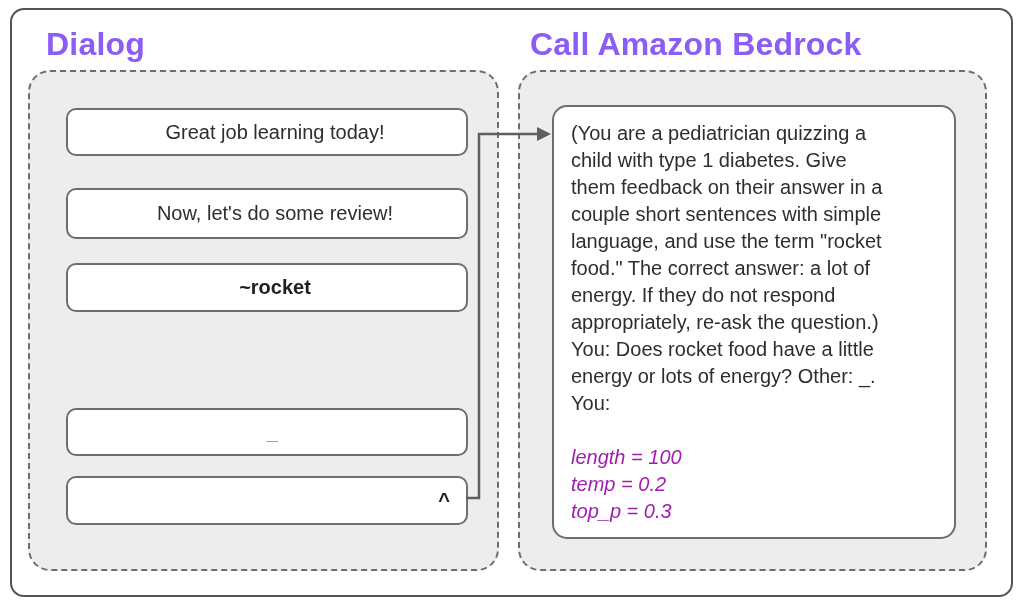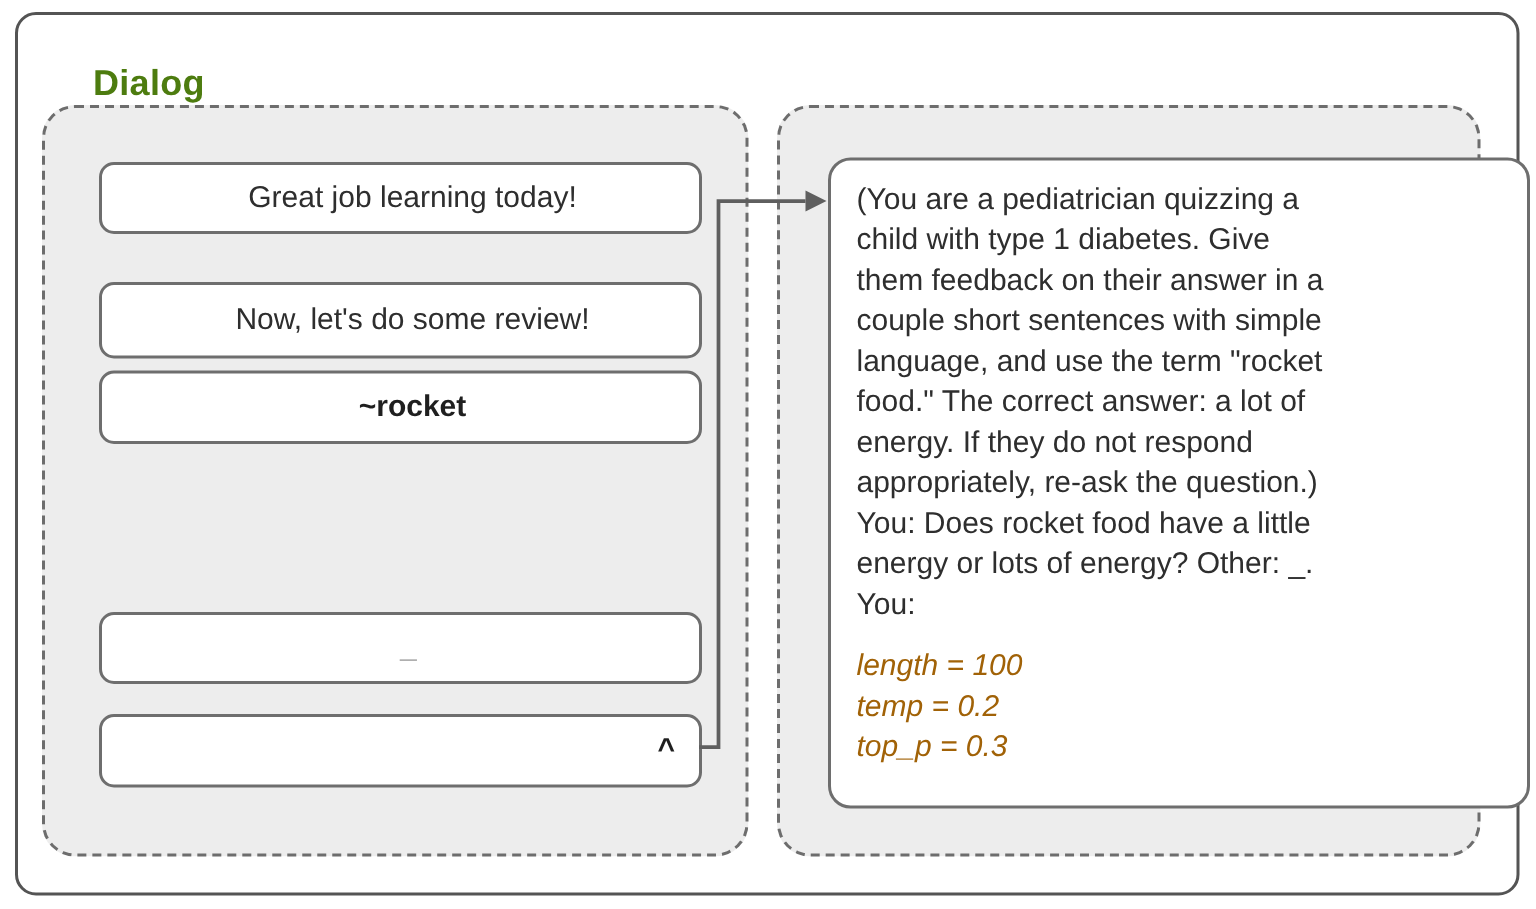"Dialog" .panel-title { color: #4d7c0f -> #8b5cf6; font-size: 24px -> 32px; margin: 16px -> 0 }
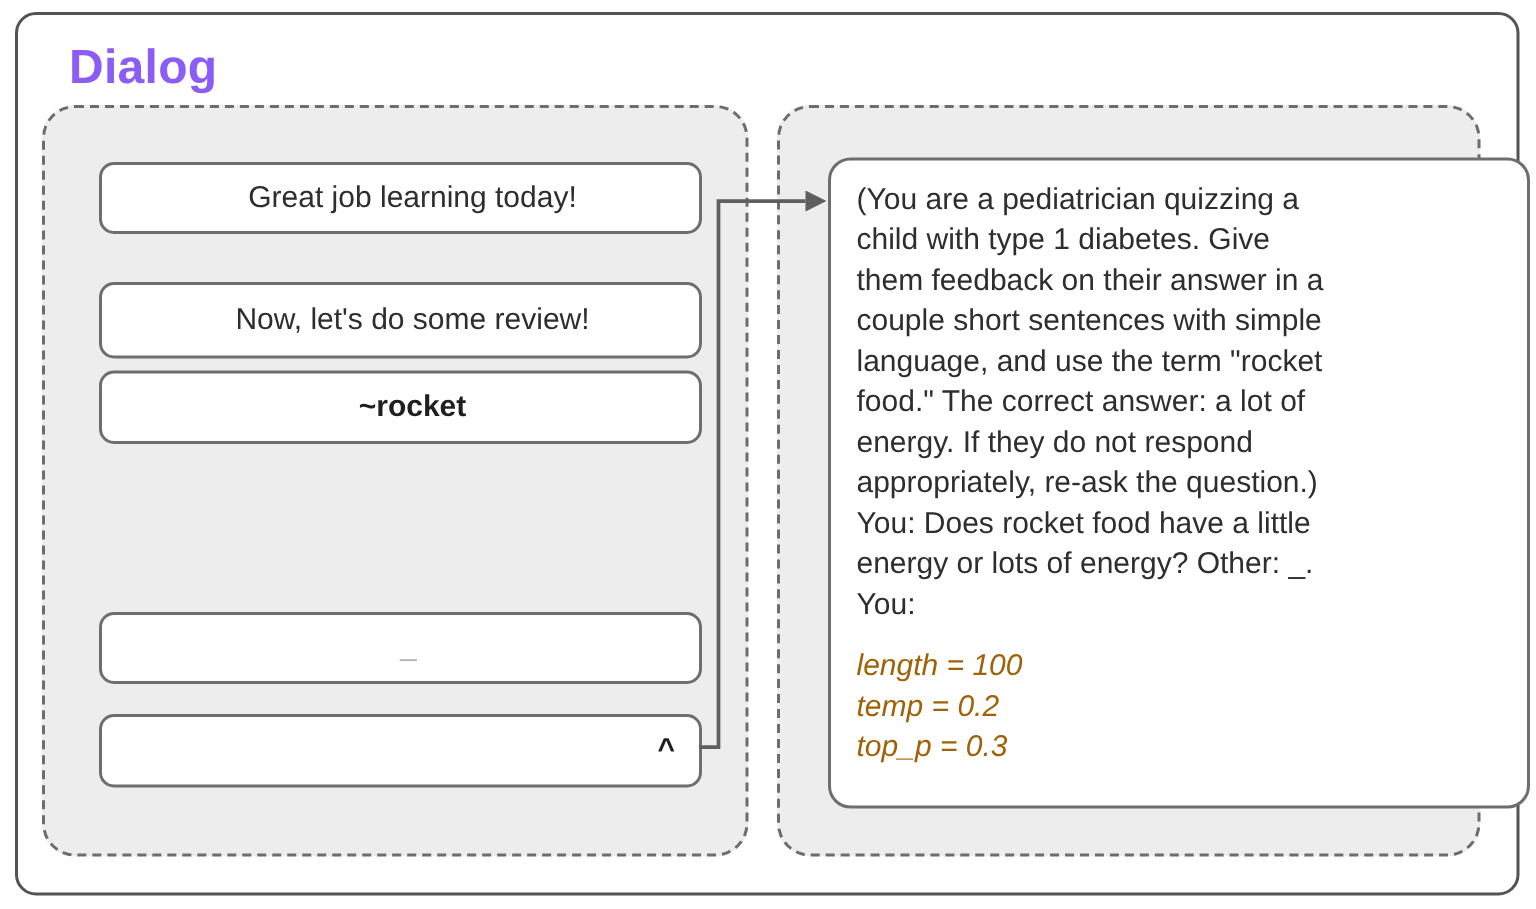"Call Amazon Bedrock" h2.panel-title { html: none -> <h2>Call Amazon Bedrock</h2> }
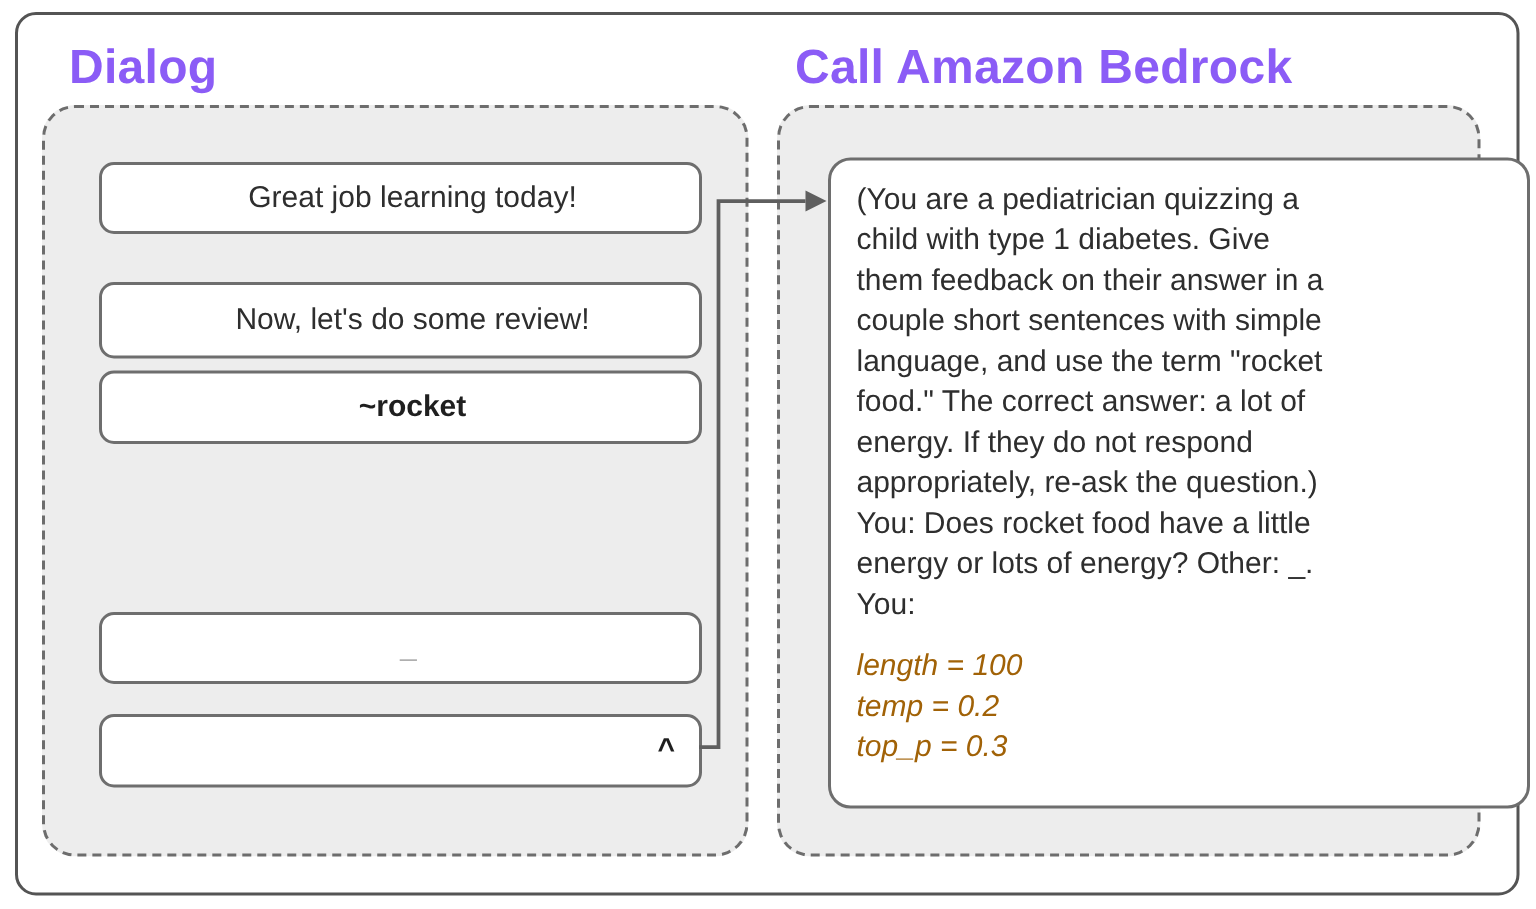"(You are a pediatrician quizzing" .prompt-box { width: 468px -> 404px }
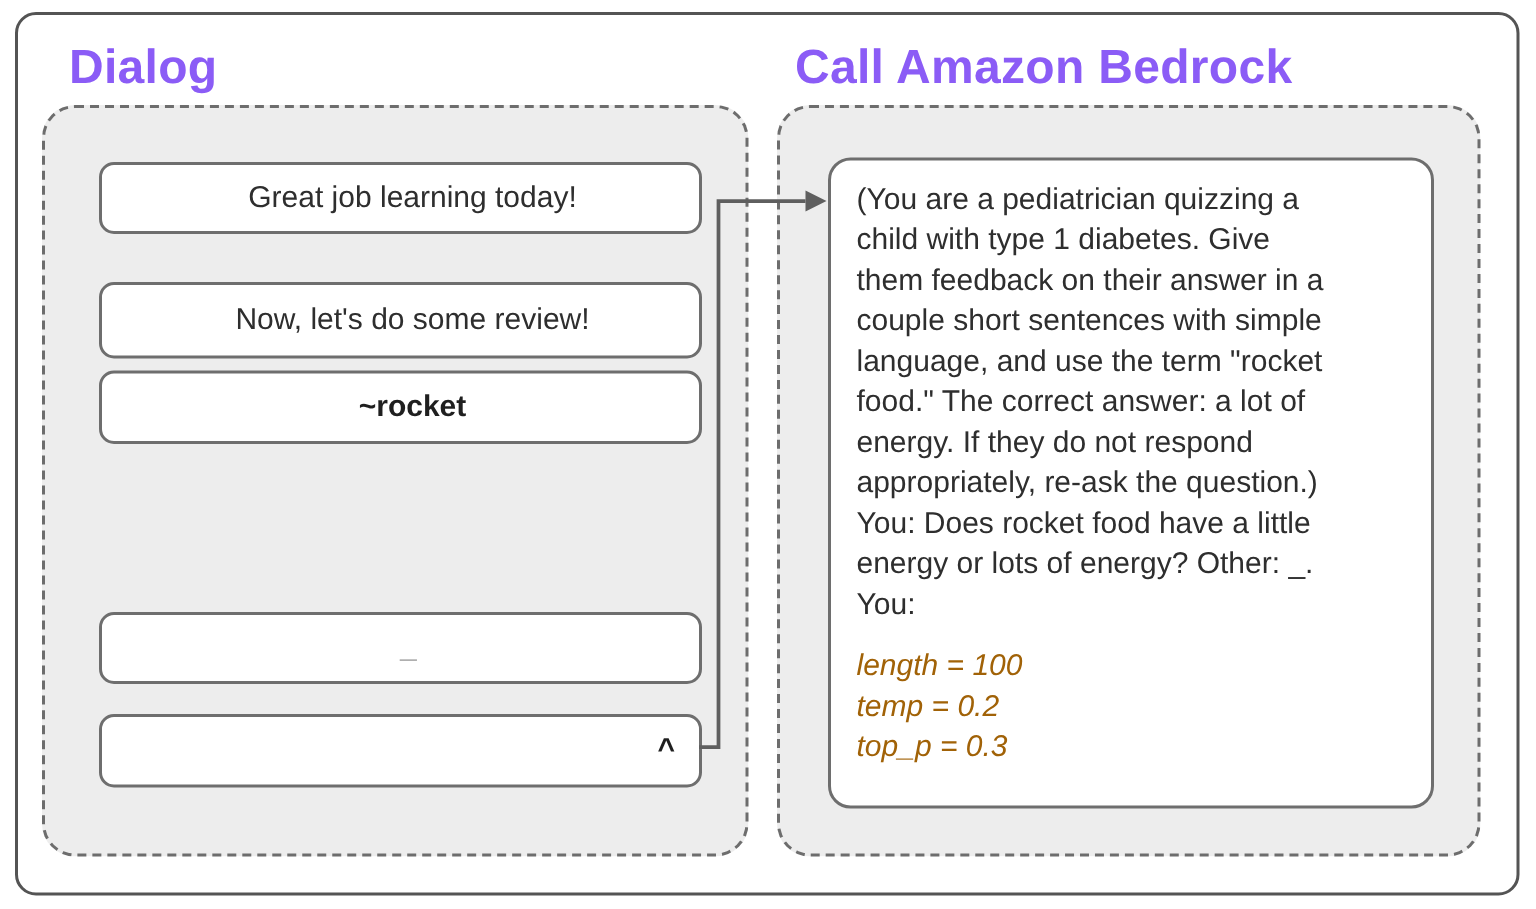"~rocket" .msg-3 { top: 175px -> 191px }
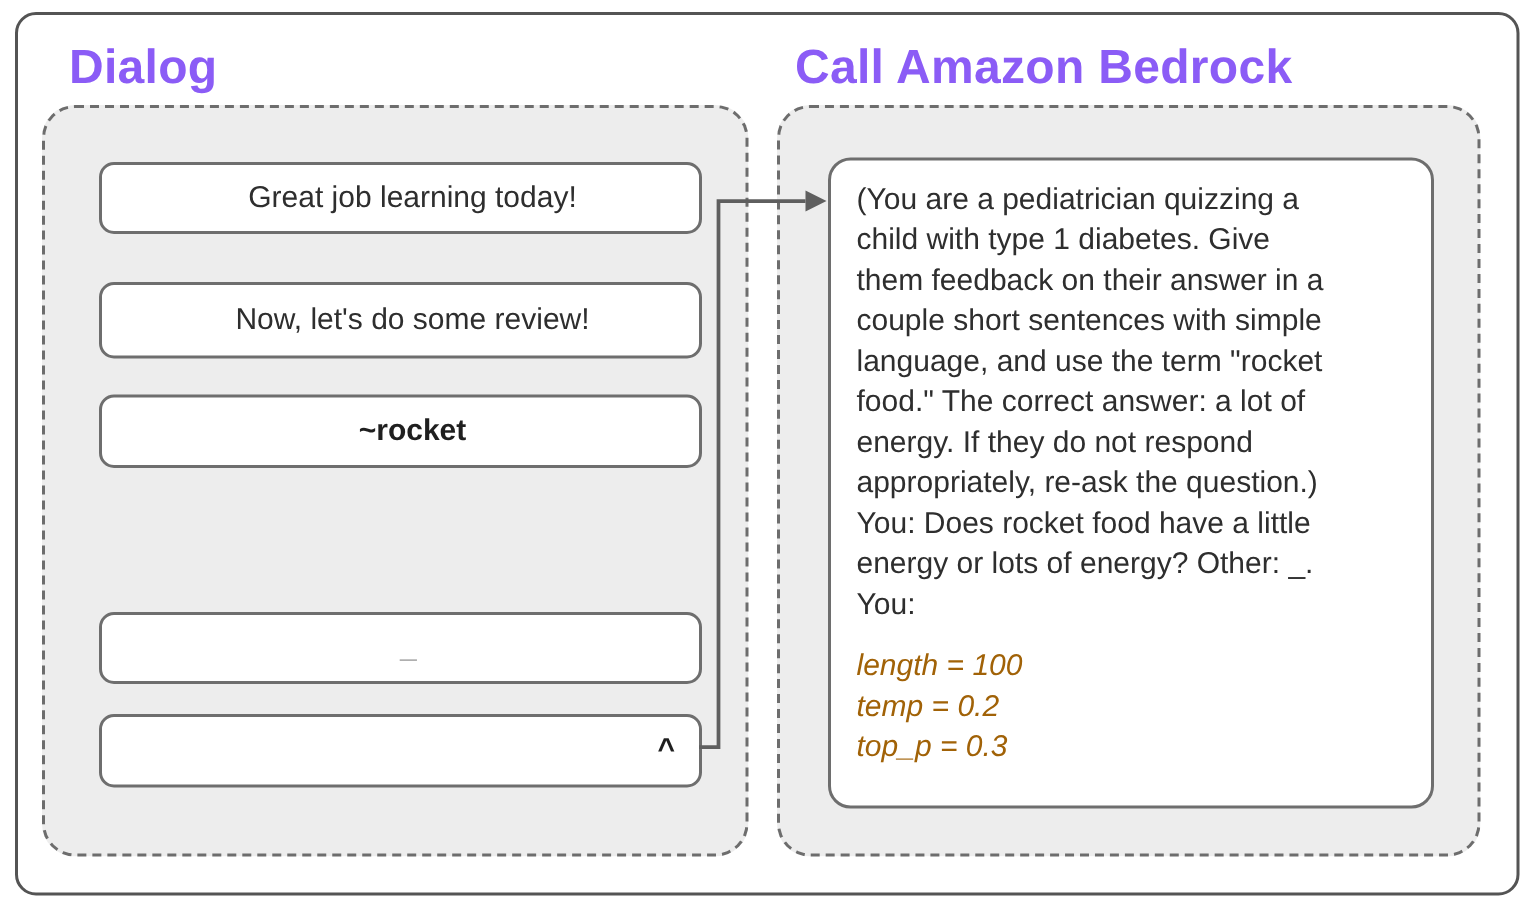"length = 100" .prompt-params { color: #a16207 -> #a21caf; margin-top: 14px -> 27px }
